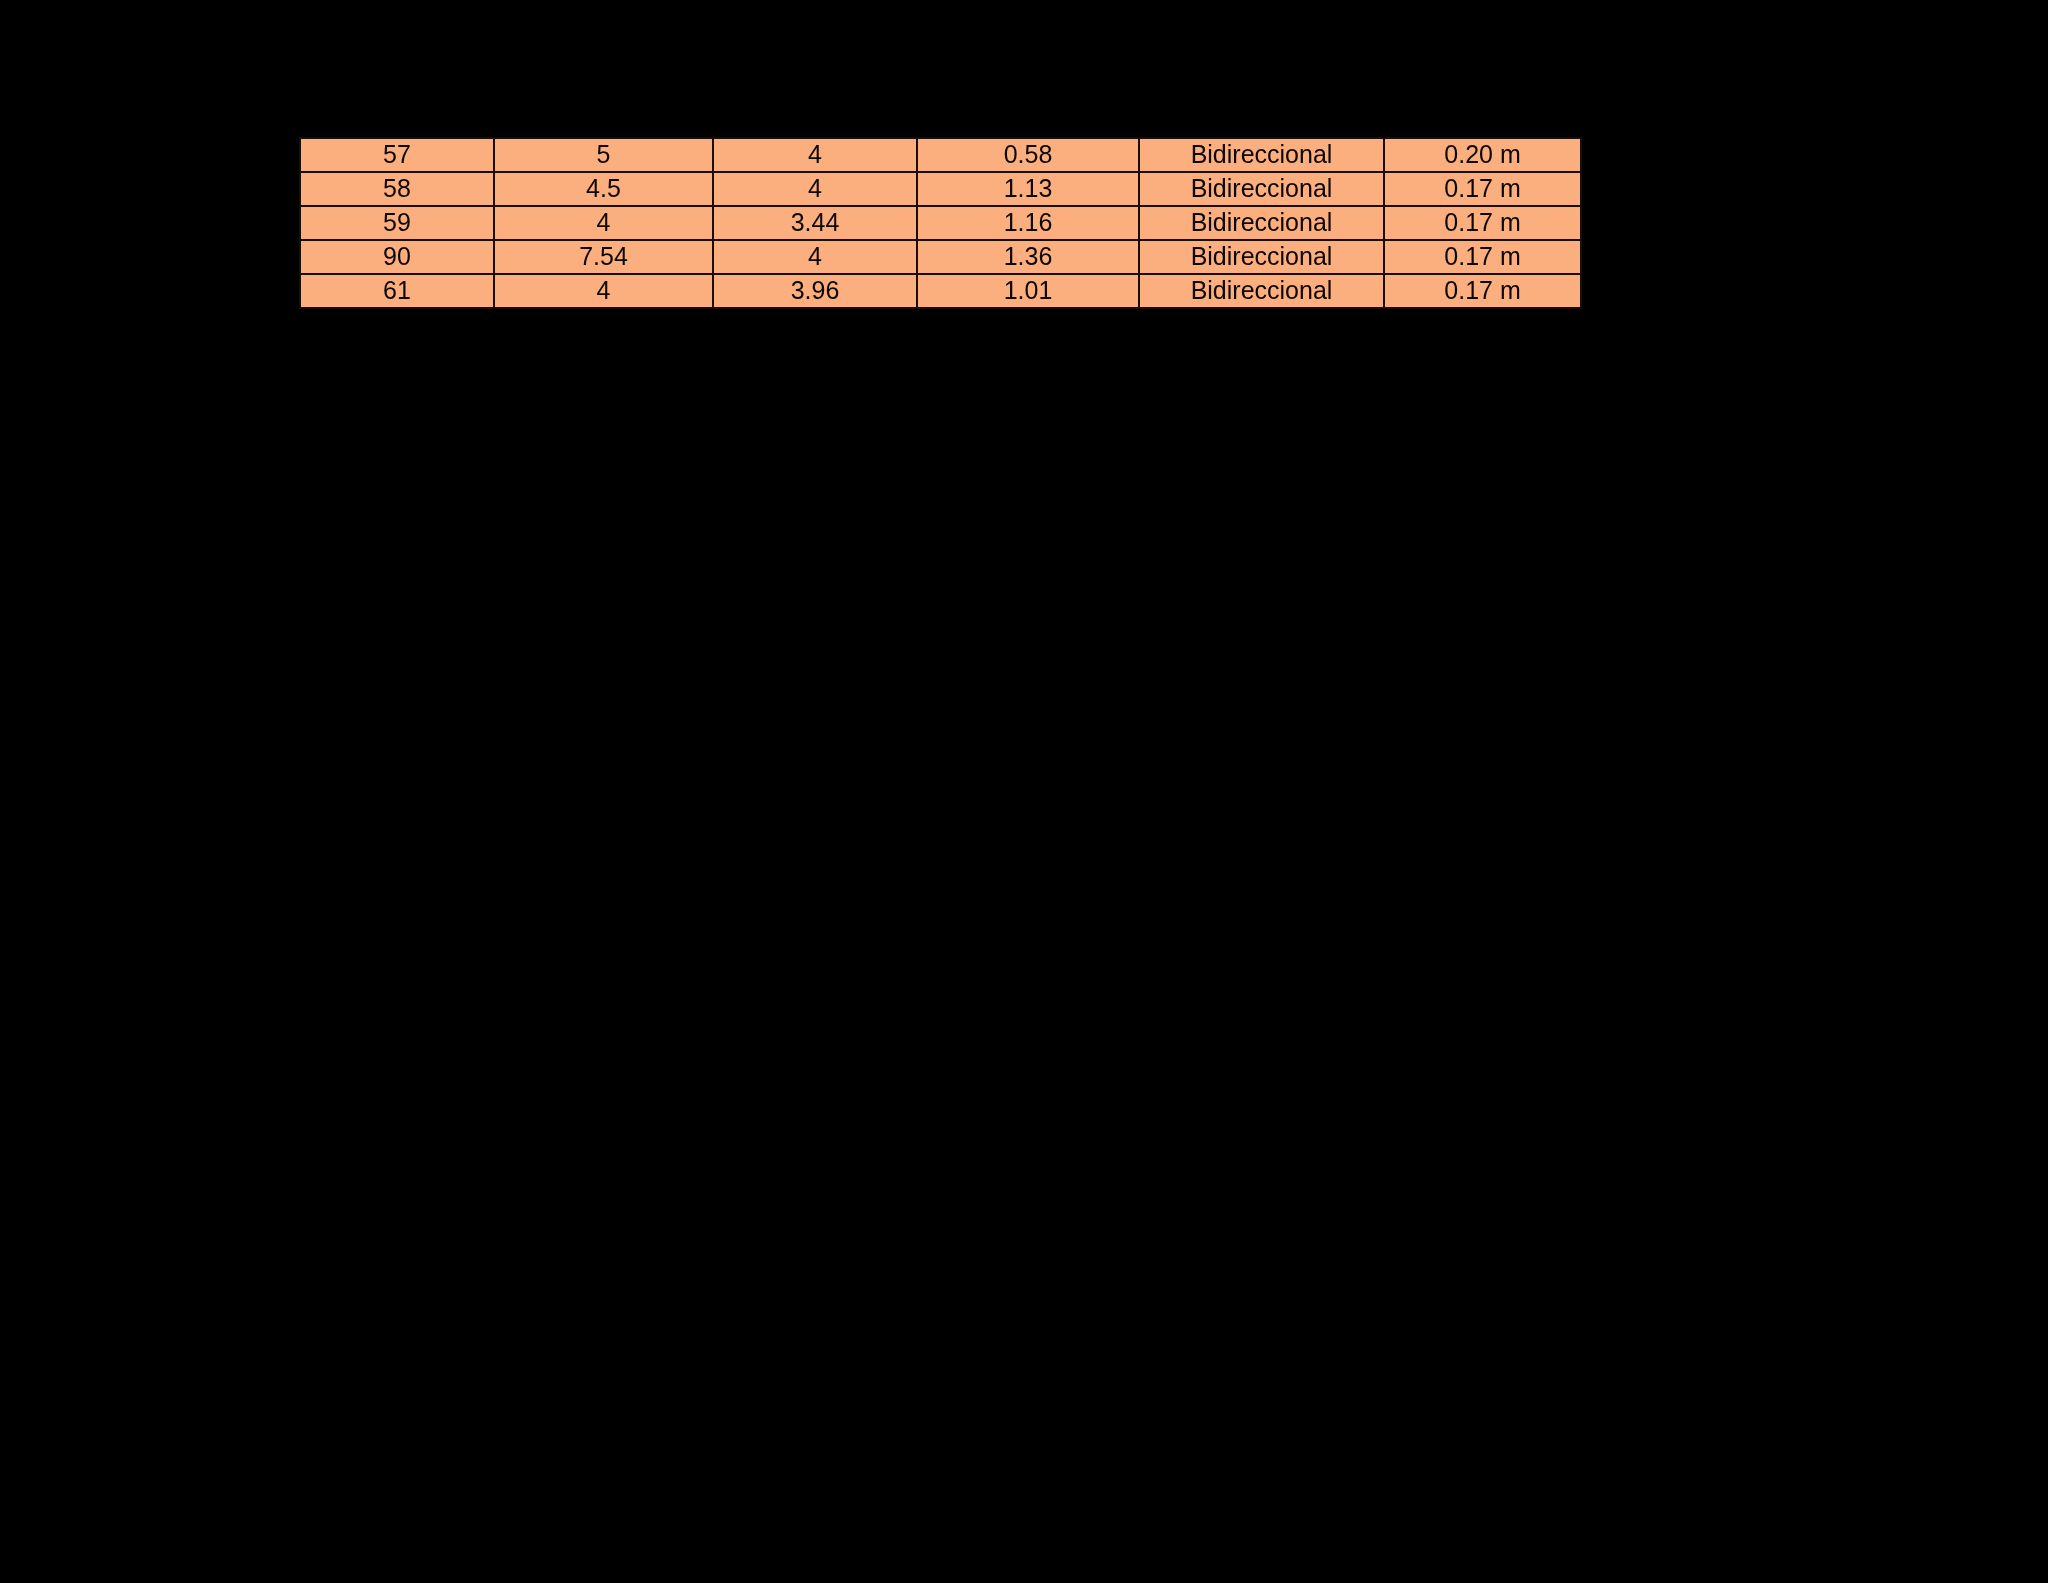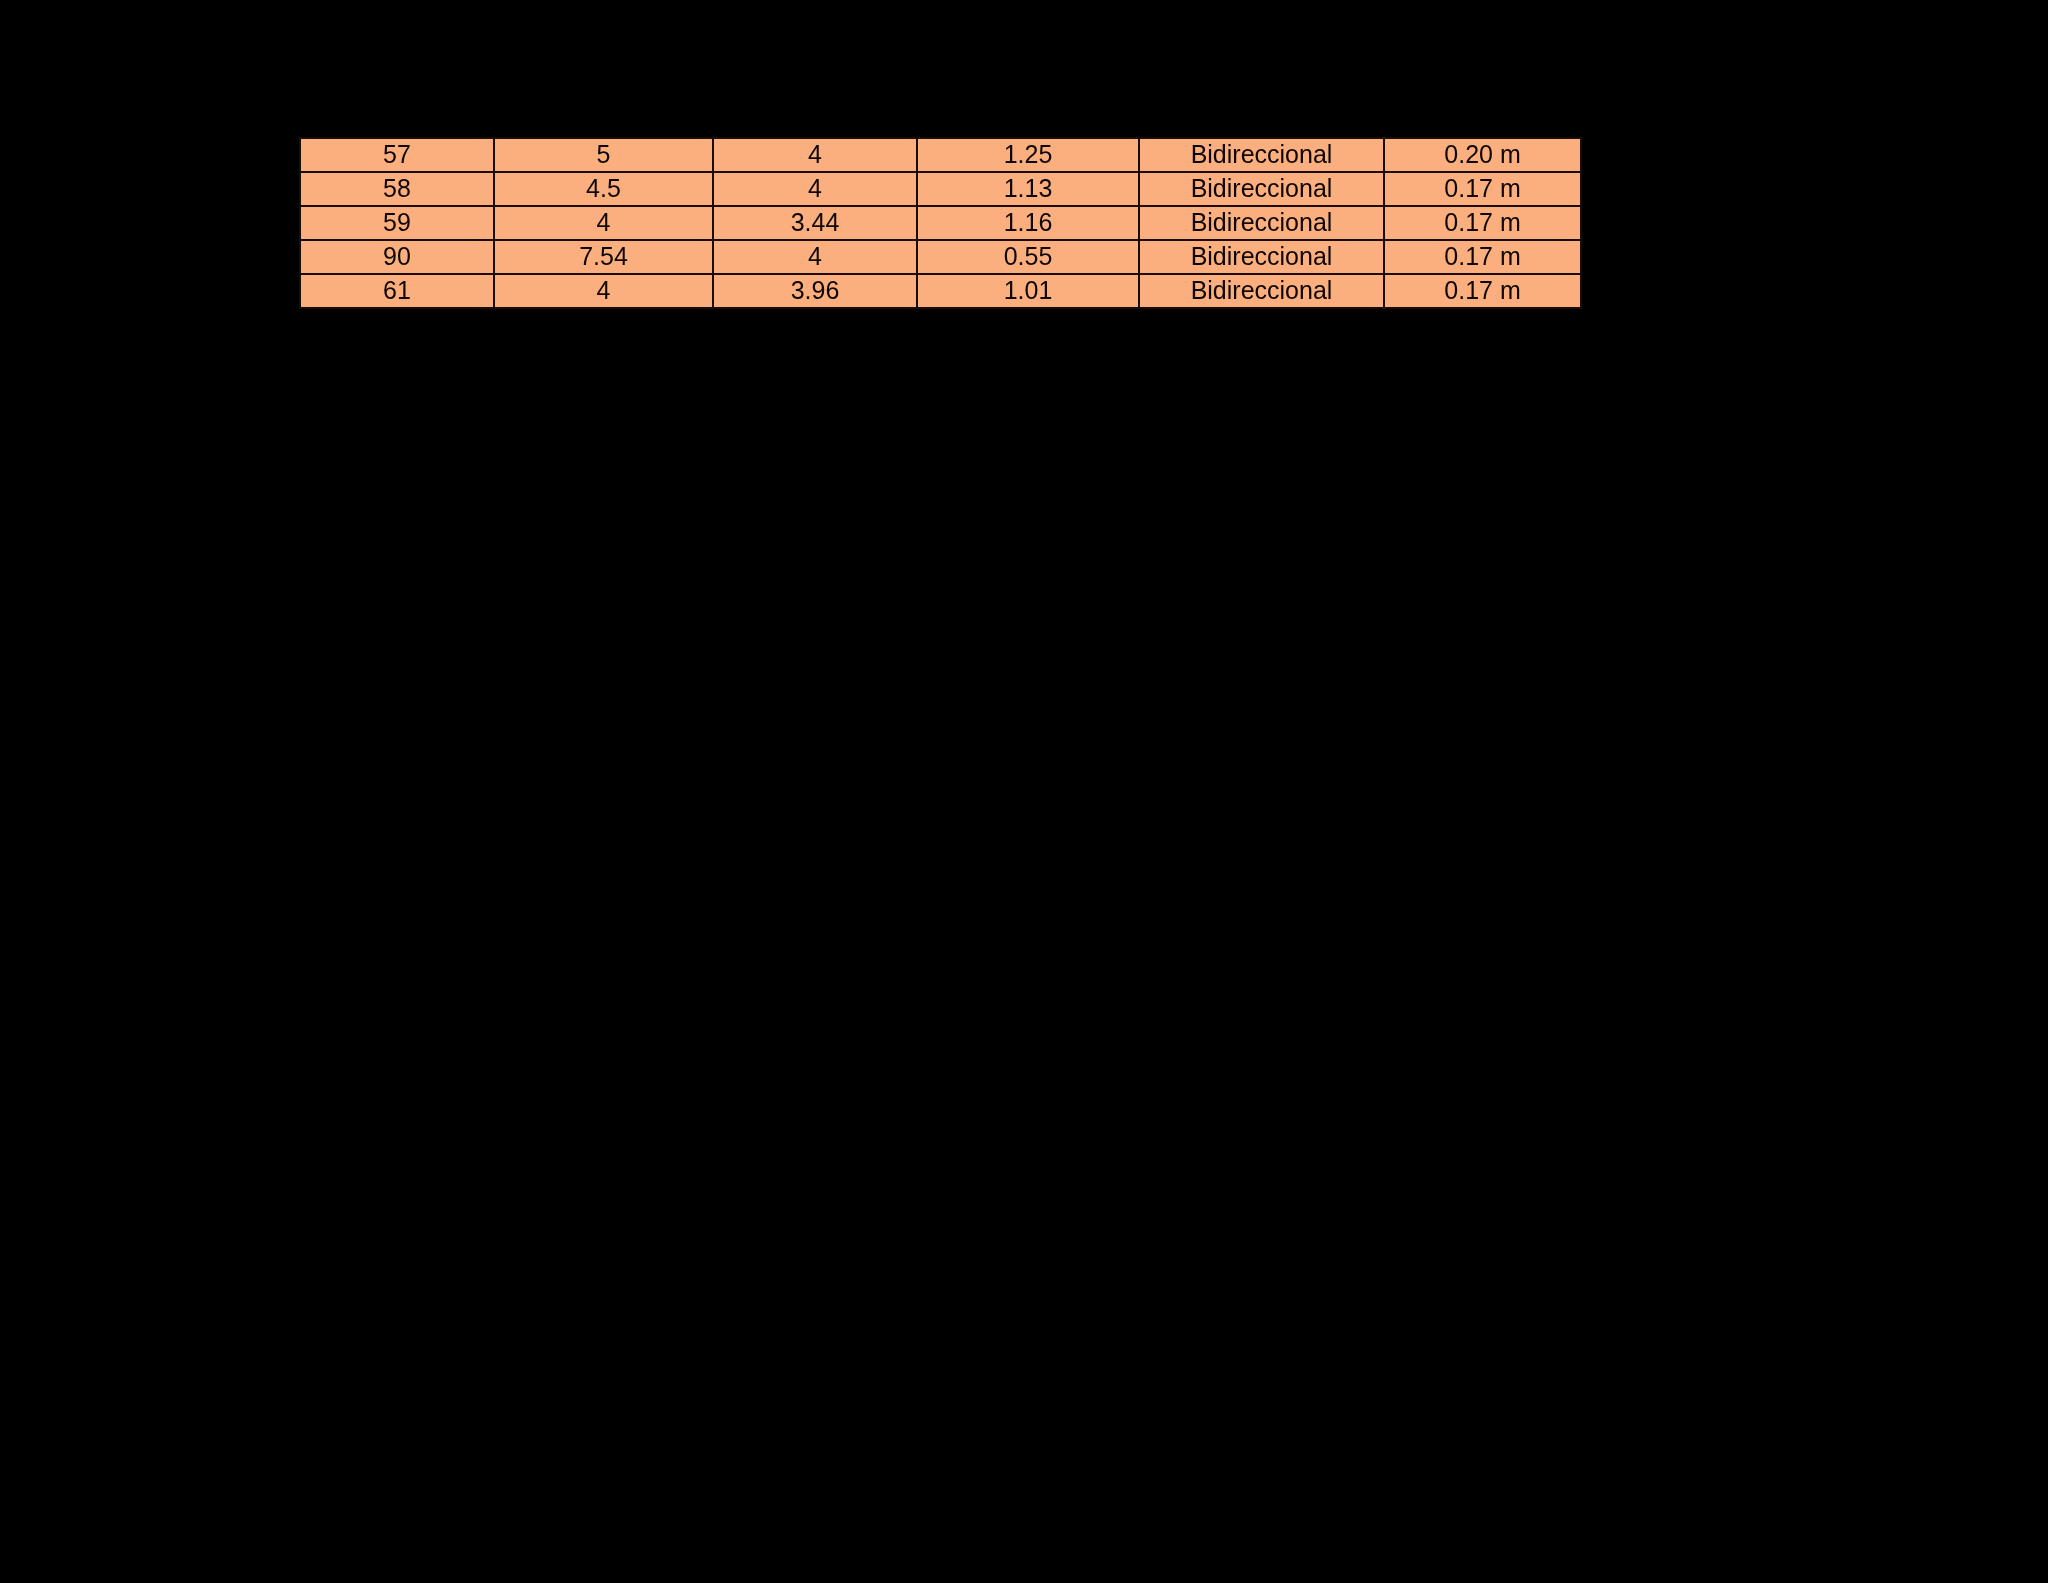"1.25" td { text: 1.25 -> 0.58 }
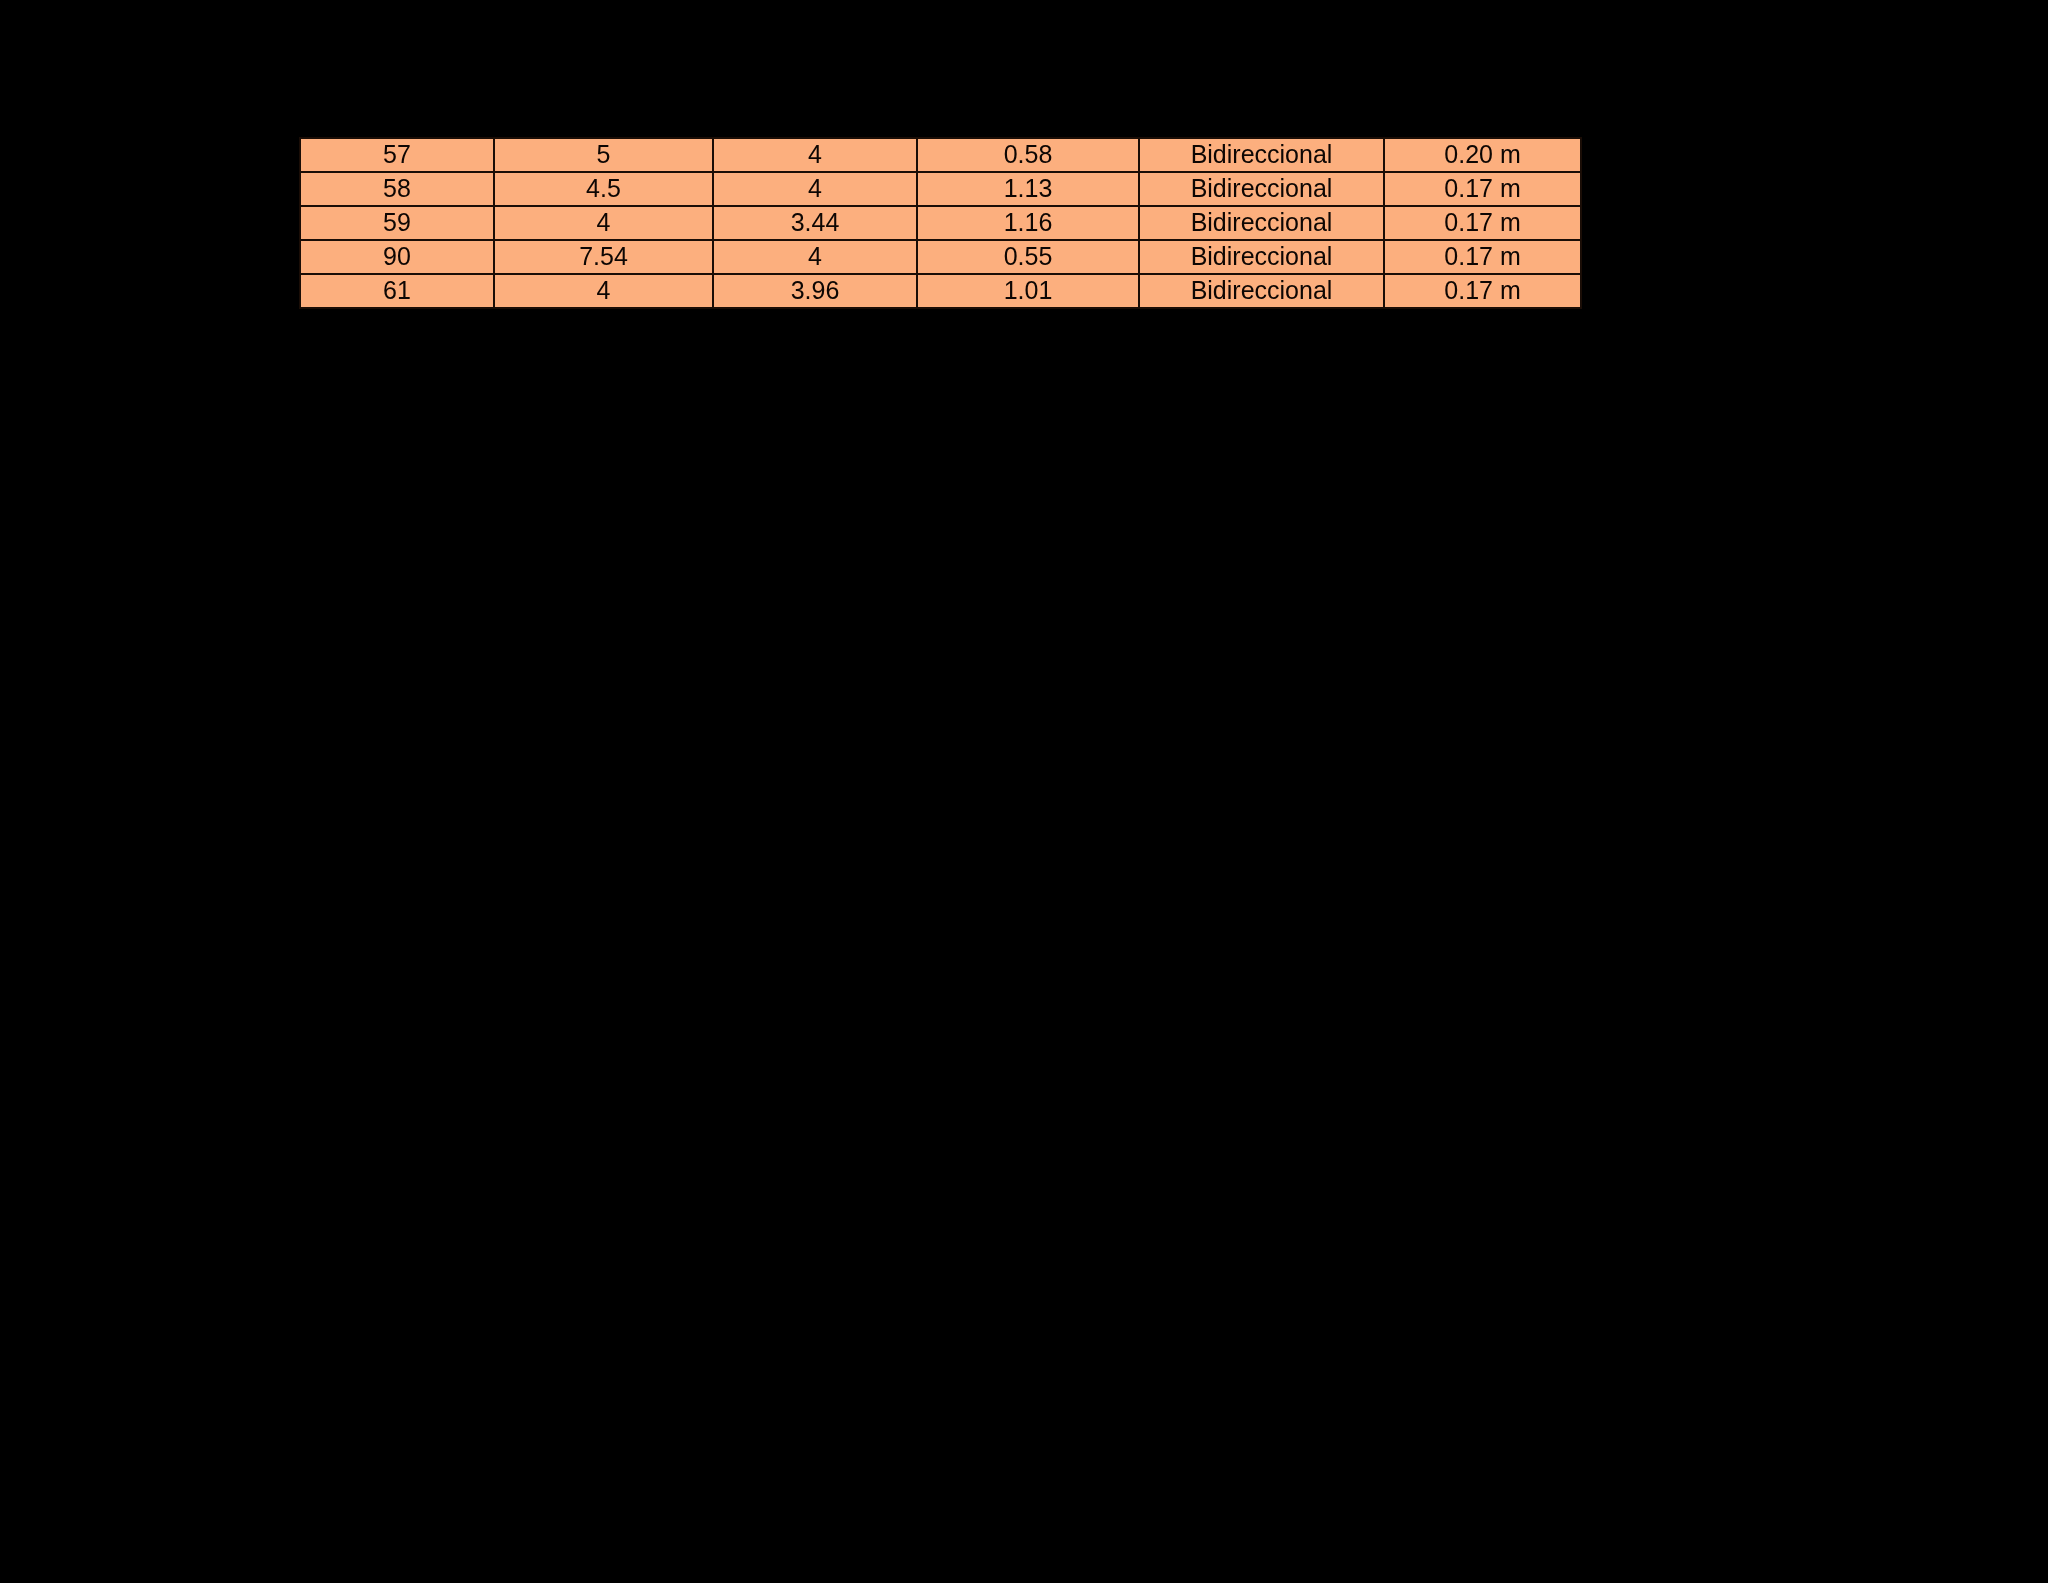"0.55" td { text: 0.55 -> 1.36 }
